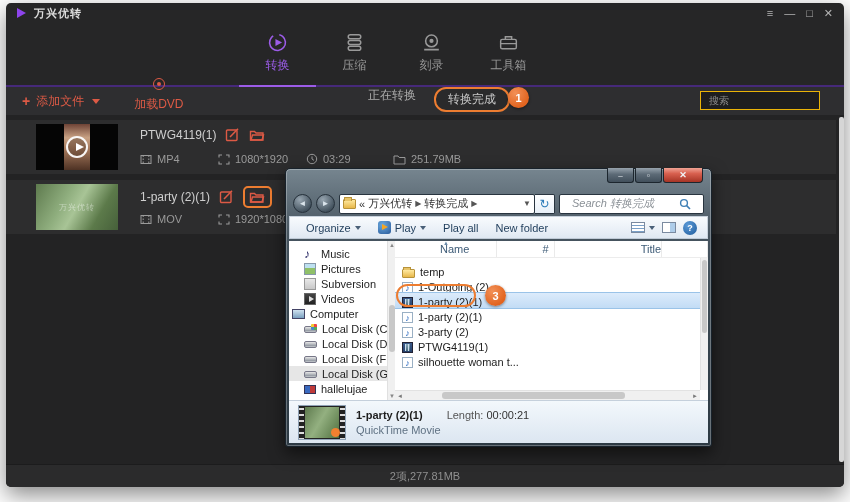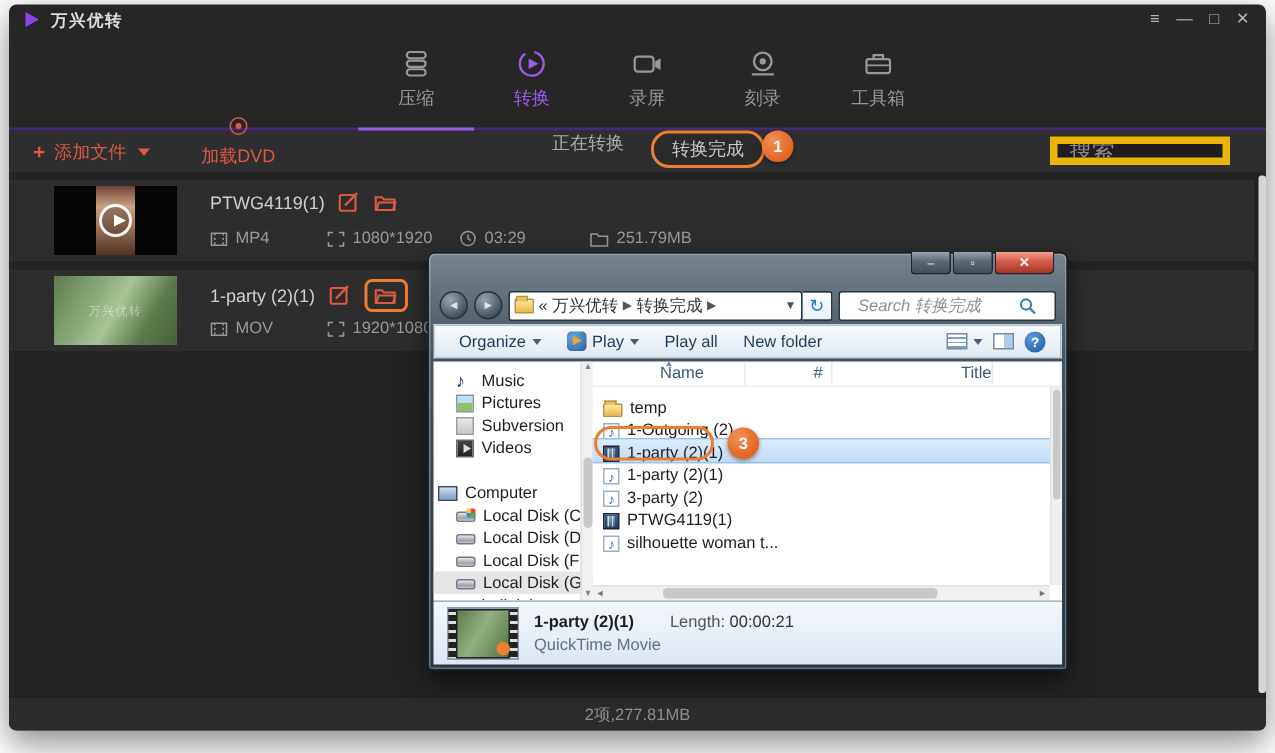"压缩" div.nav-tab { order: before "转换" -> after "转换" }
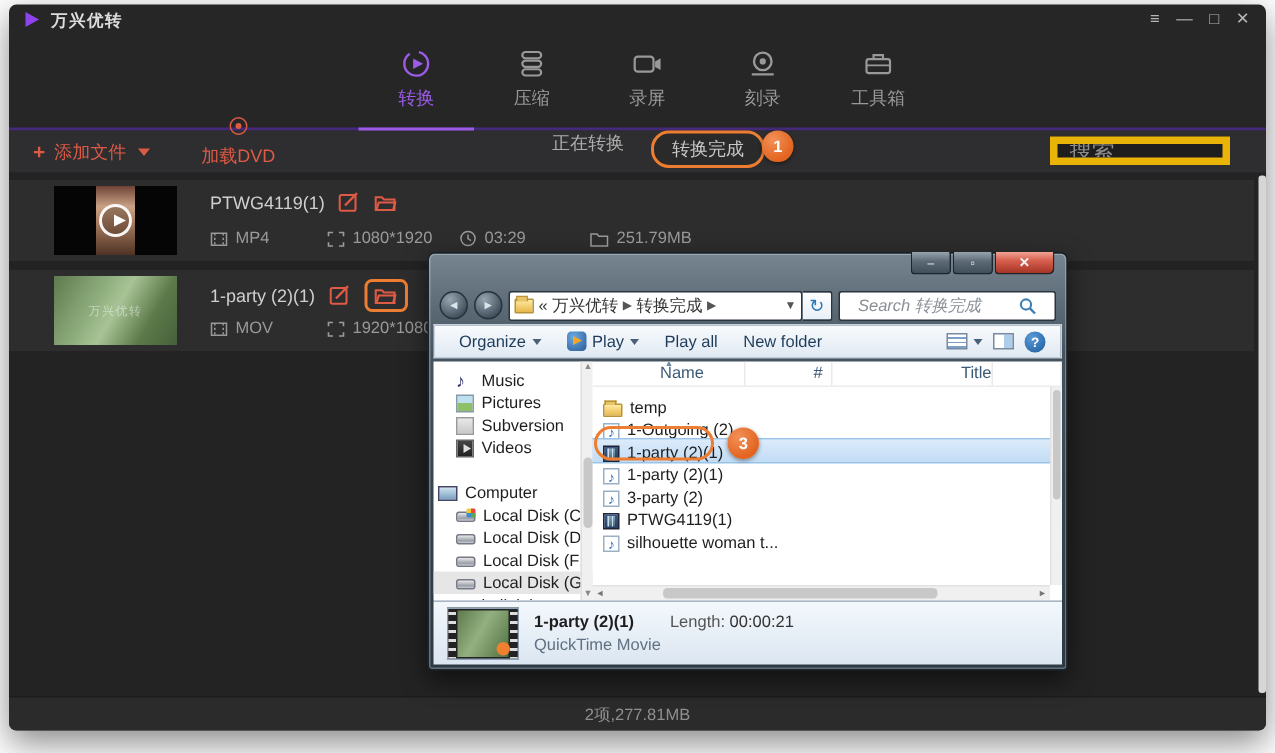"录屏" div.nav-tab { html: <div> <svg> <rect></rect> <polygon></polygon> </svg> <span>录屏</span> </div> -> none }
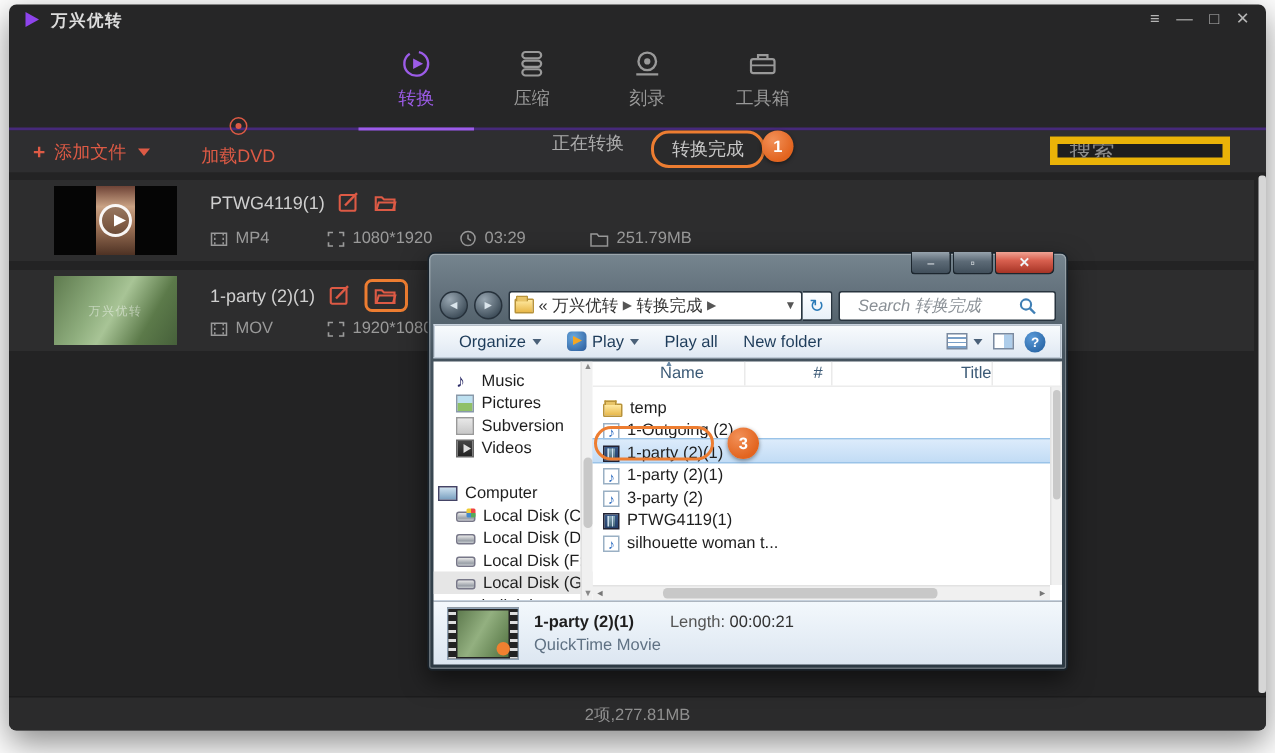"搜索" .search-box { border: 5px solid #eab308 -> 1px solid #eab308; font-size: 15px -> 10px }
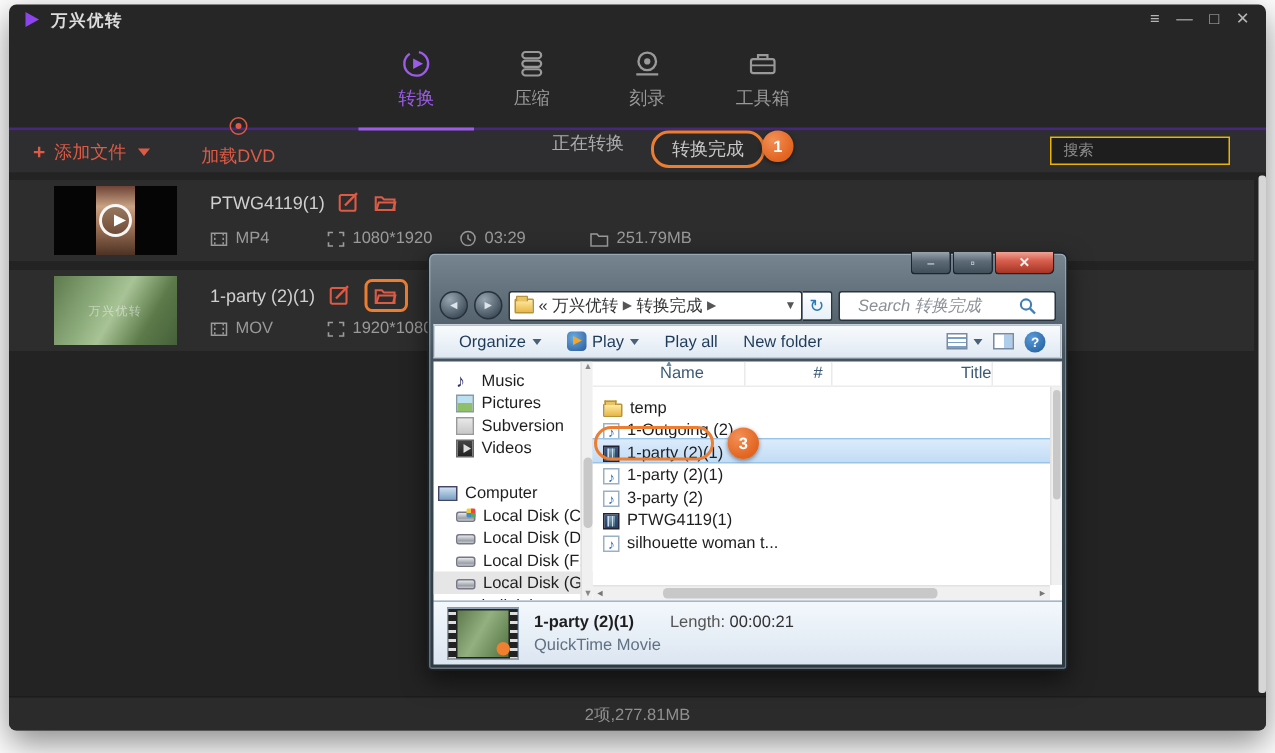"Computer" .sb-item.group { margin-top: 15px -> none }
